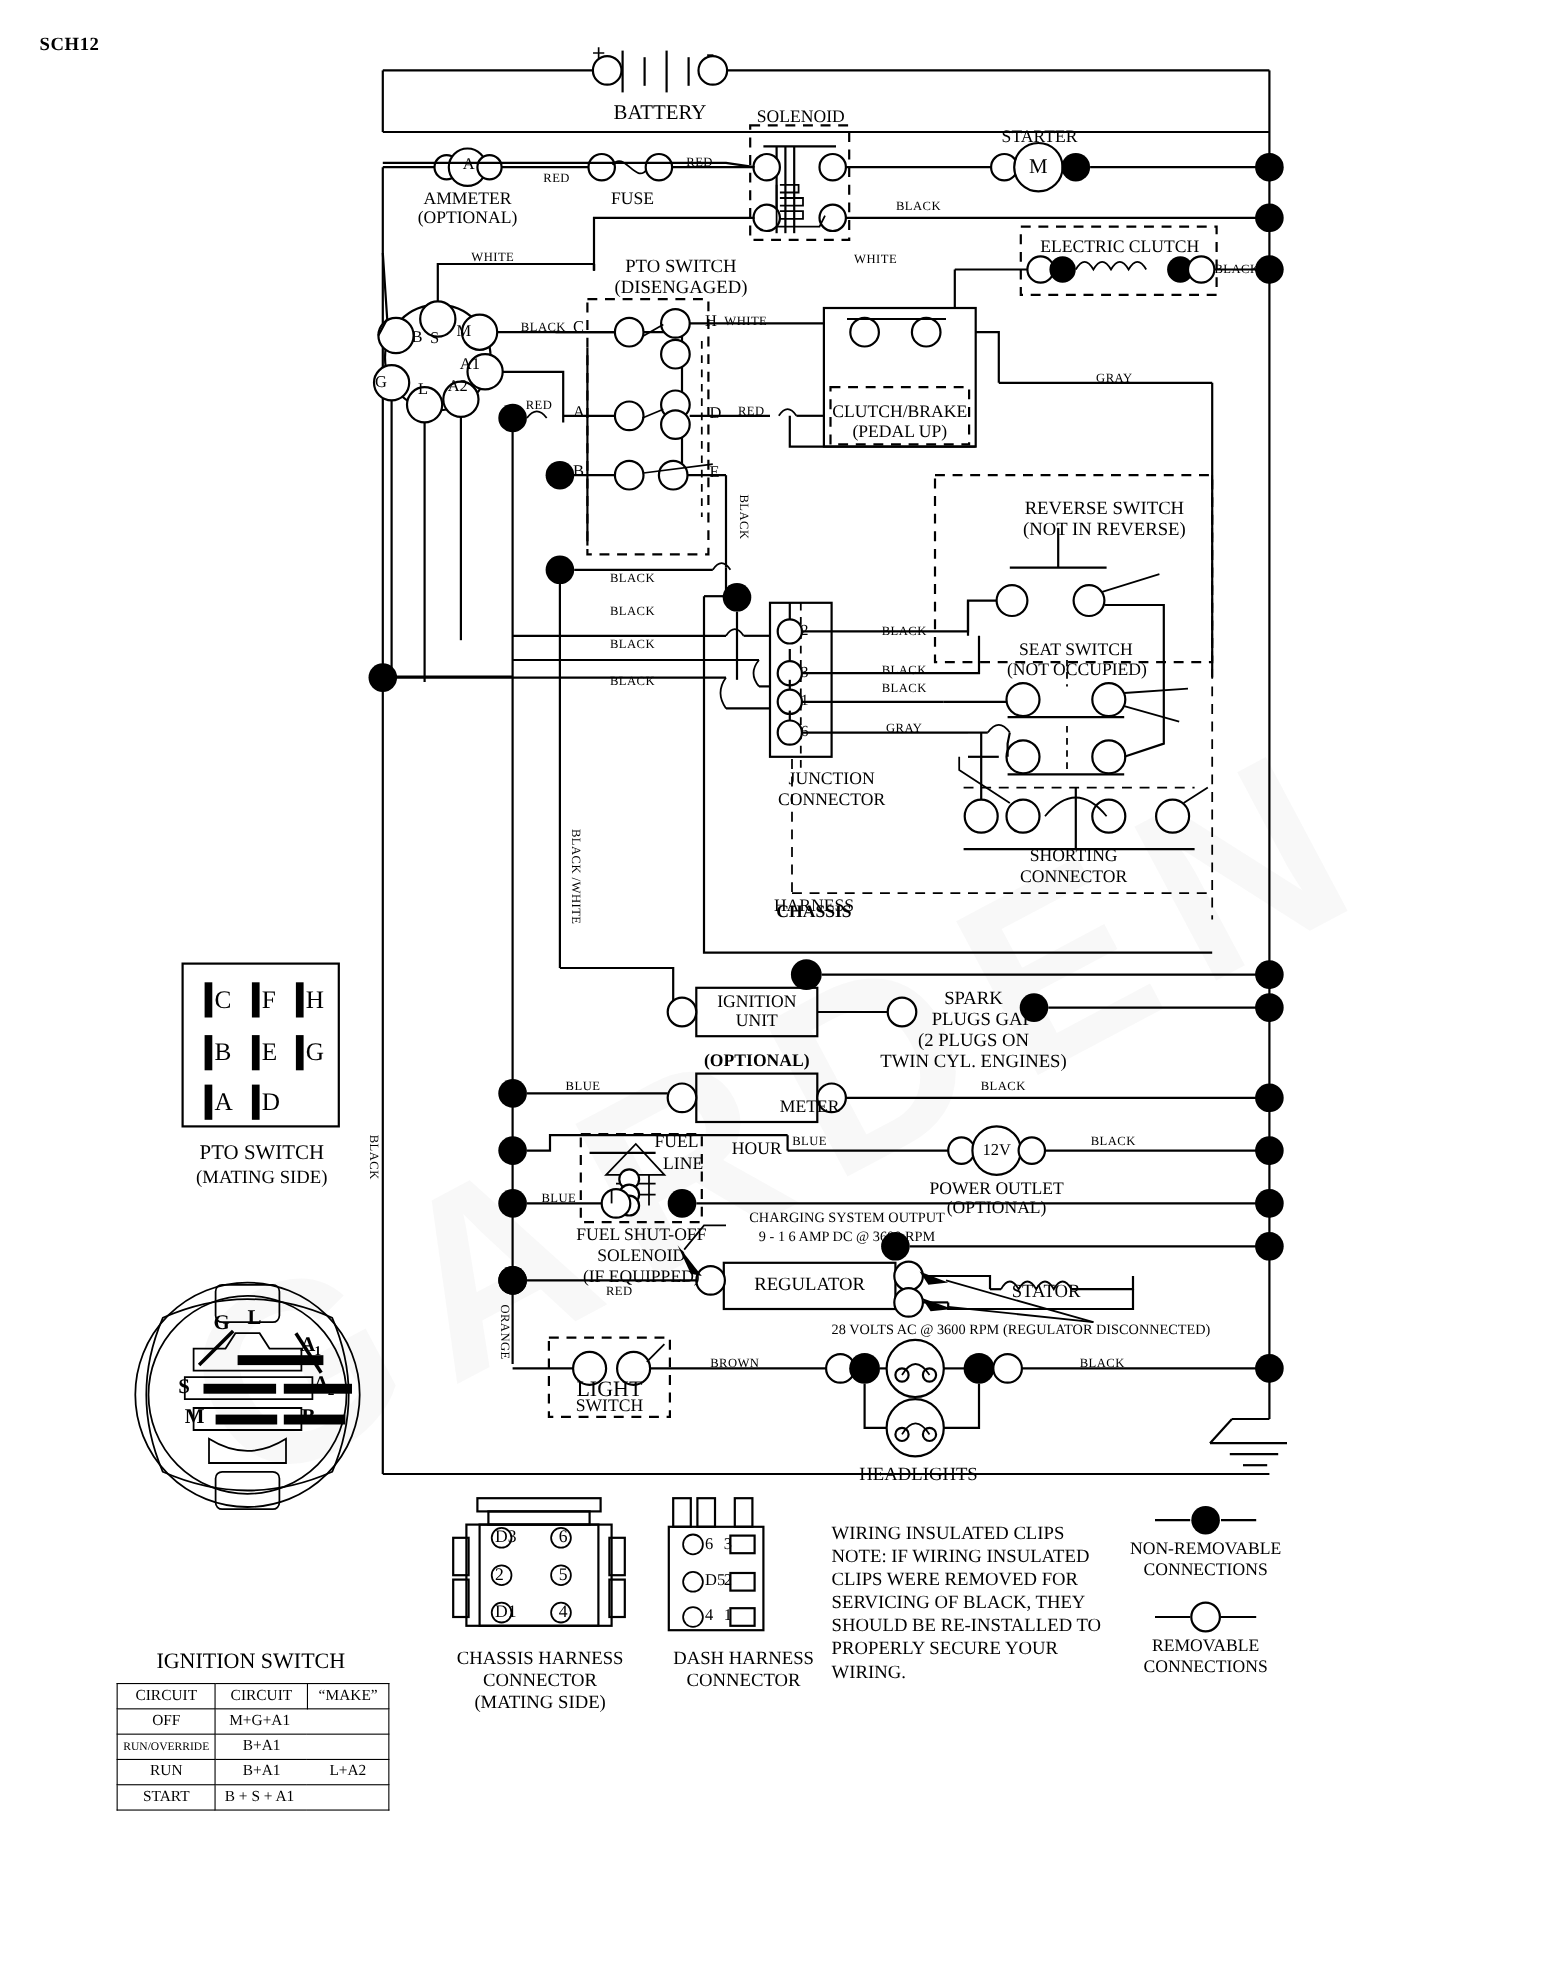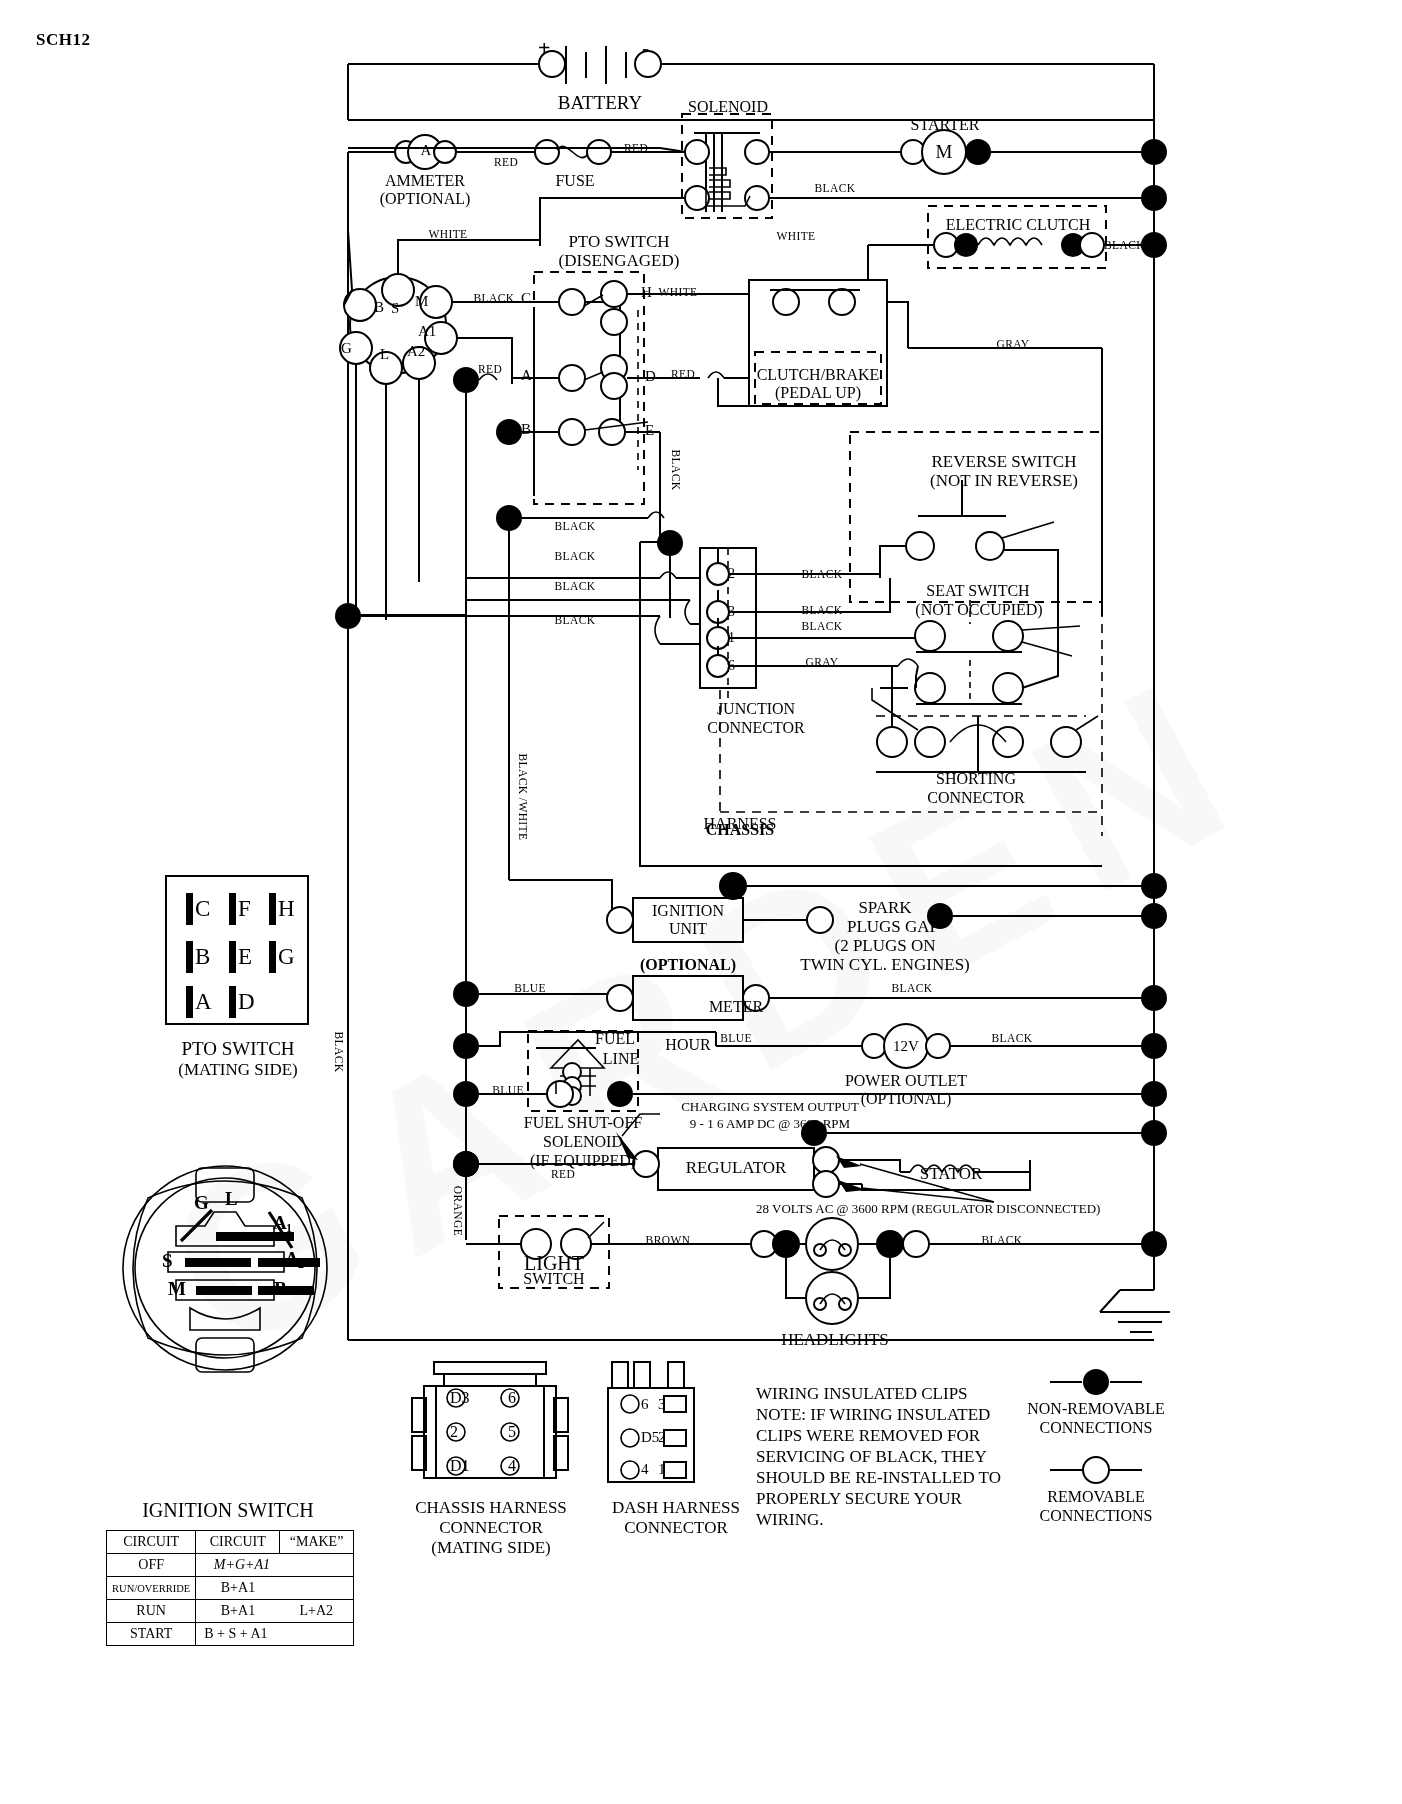"M+G+A1" td { font-style: italic -> none; text-align: center -> left }
